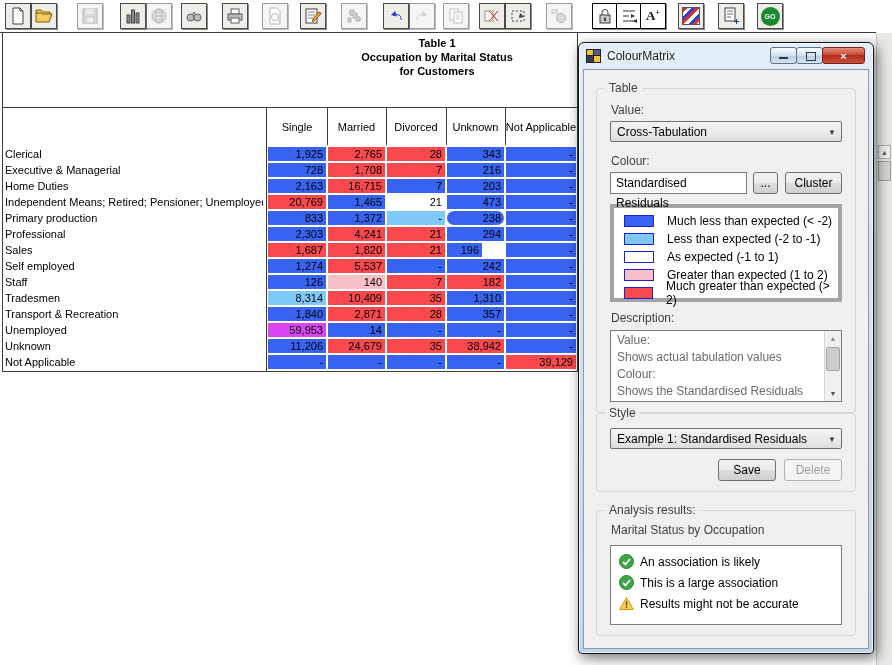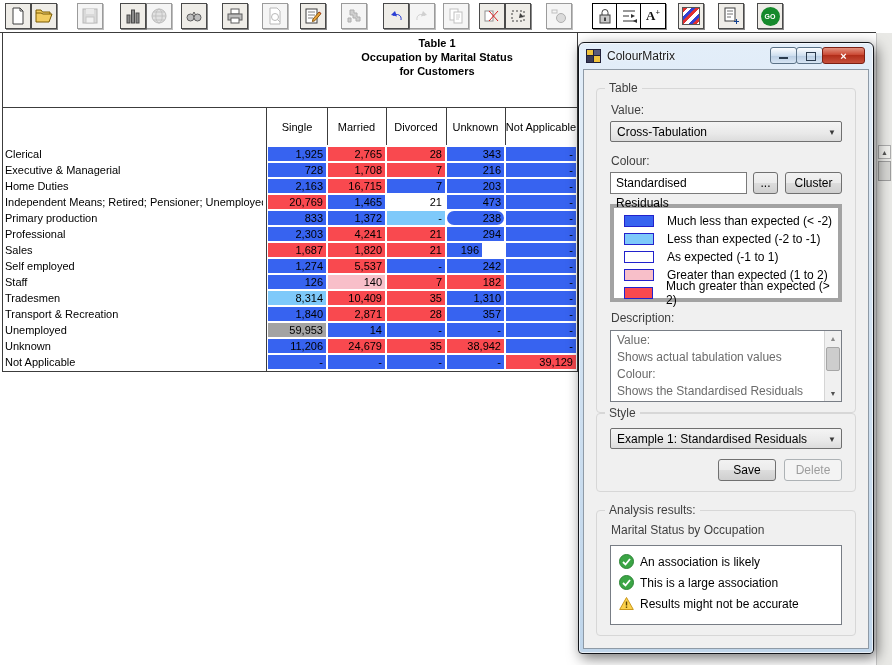"59,953" div.tcell { background: #a3a3a3 -> #d946ef }
